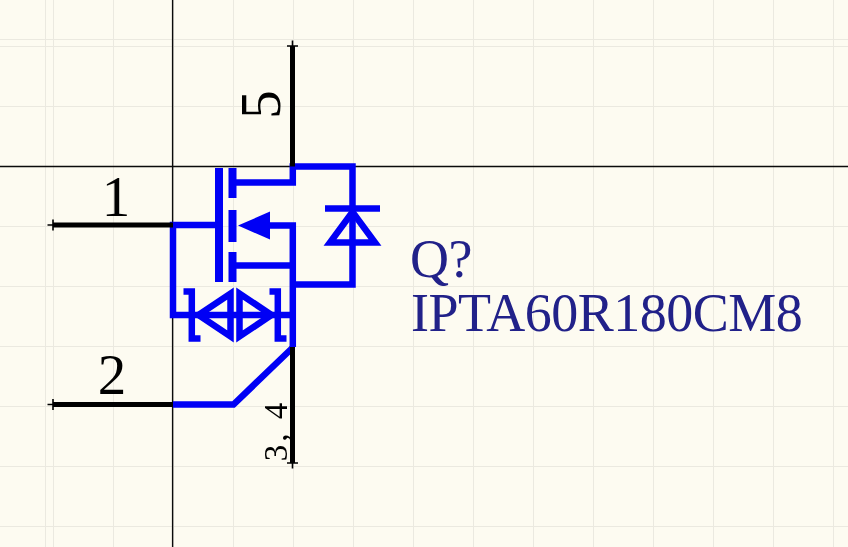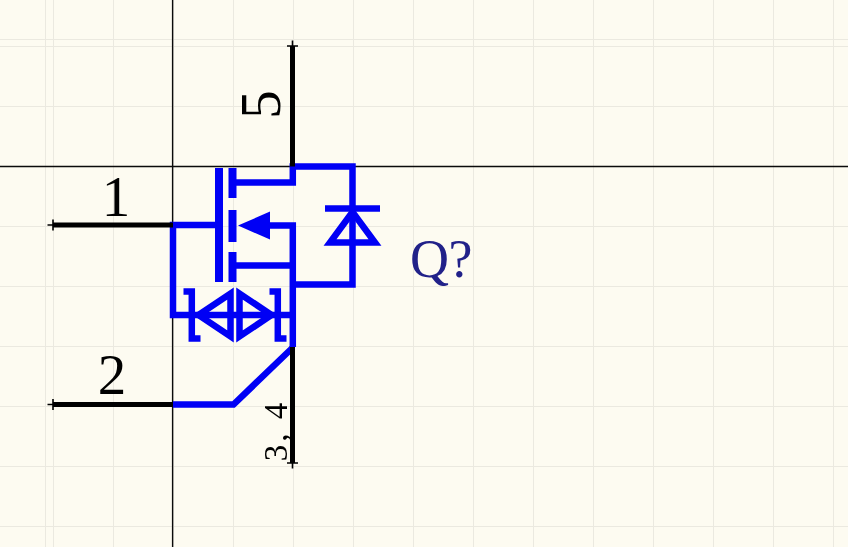"IPTA60R180CM8" div.des { html: none -> <div>IPTA60R180CM8</div> }
